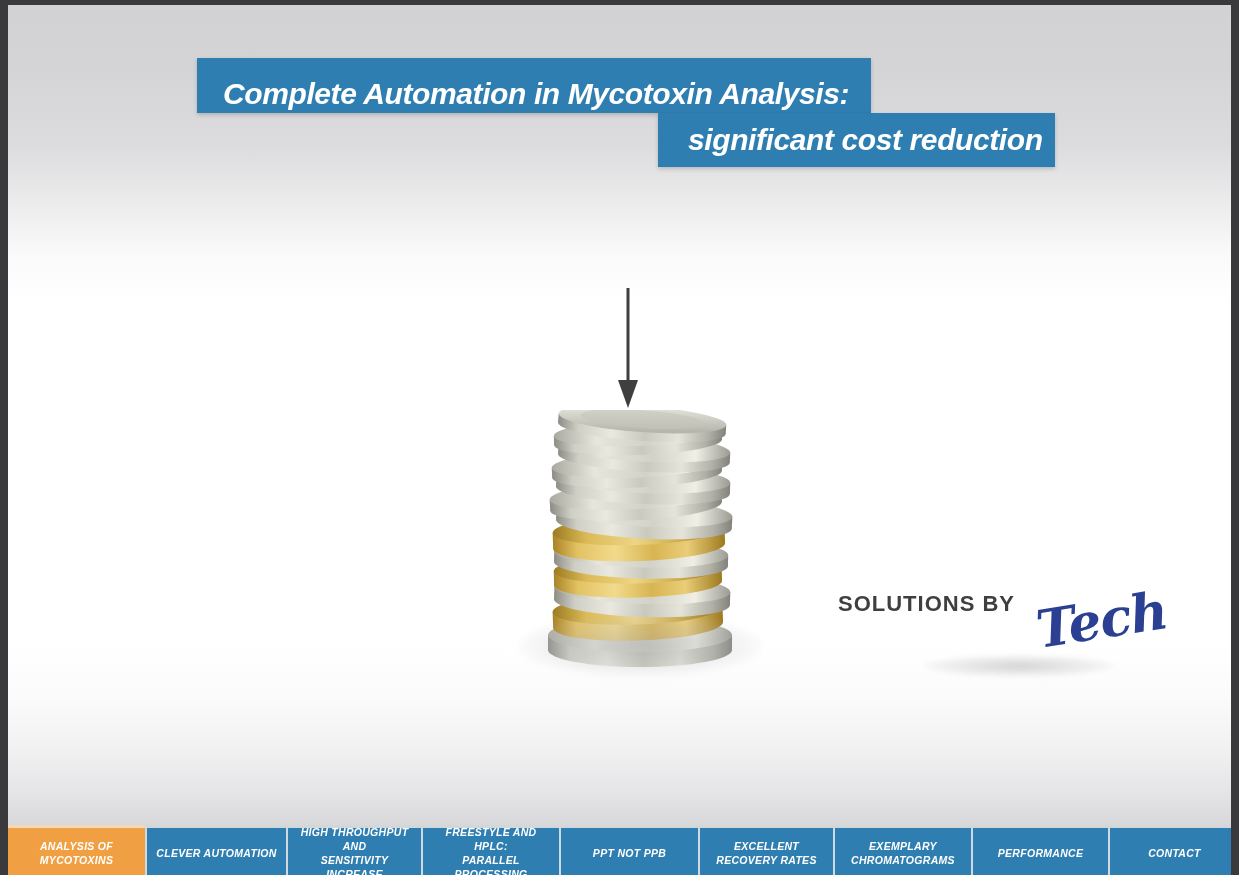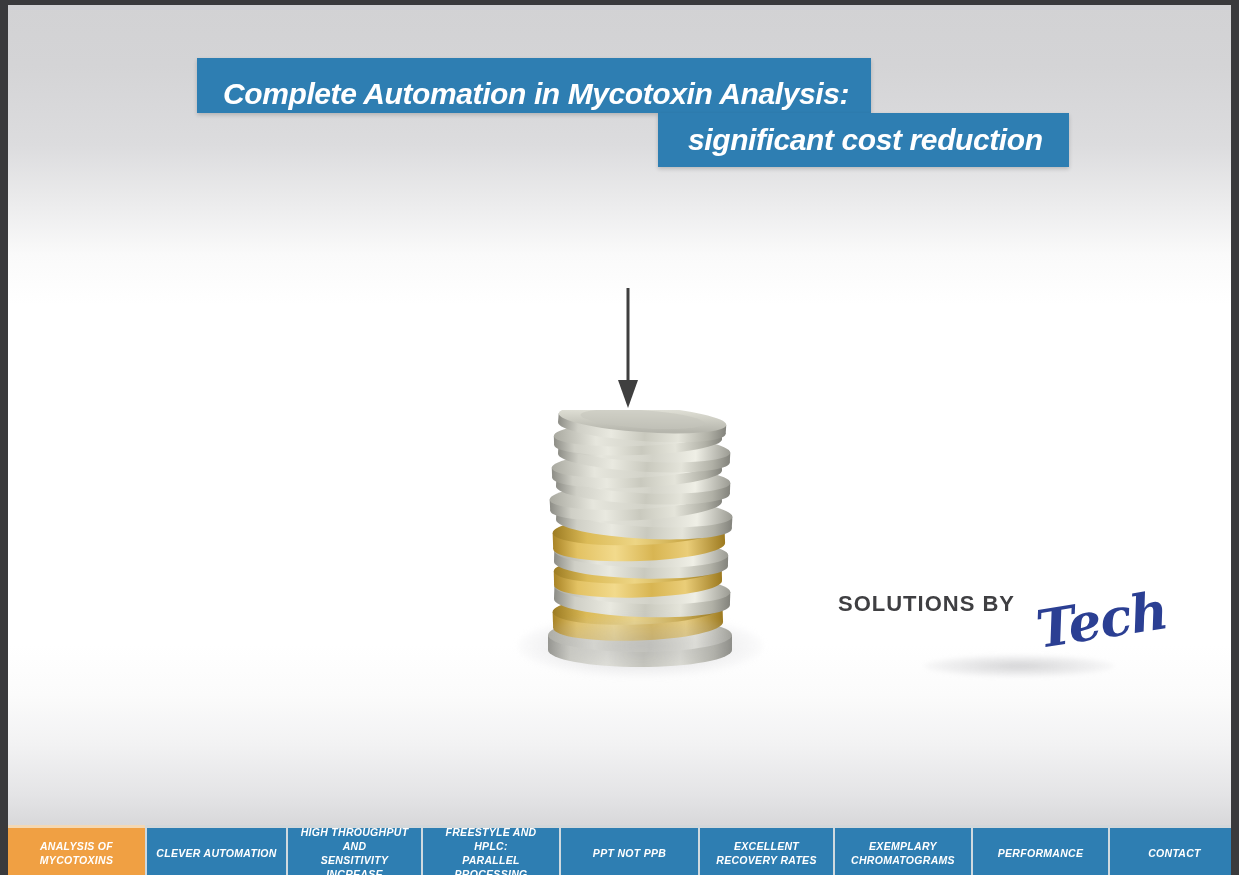"significant cost reduction" #title-line-2 { padding: 0 26px 0 30px -> 0 12px 0 30px }
